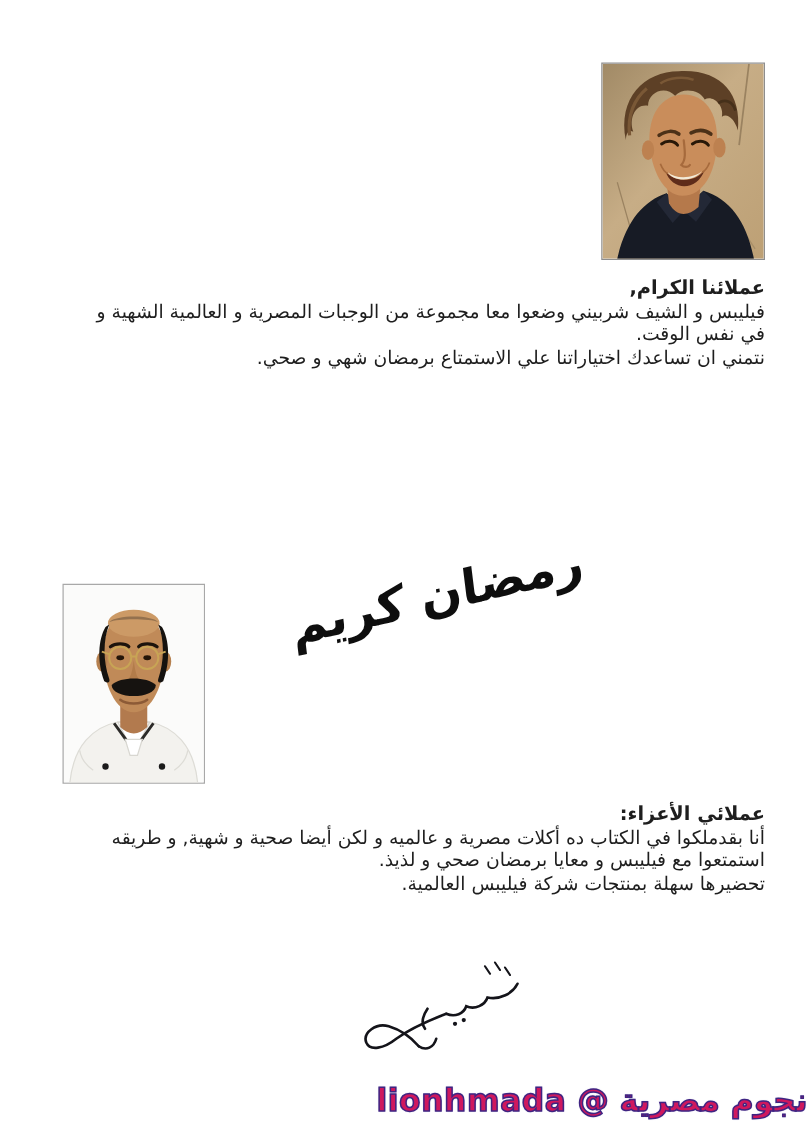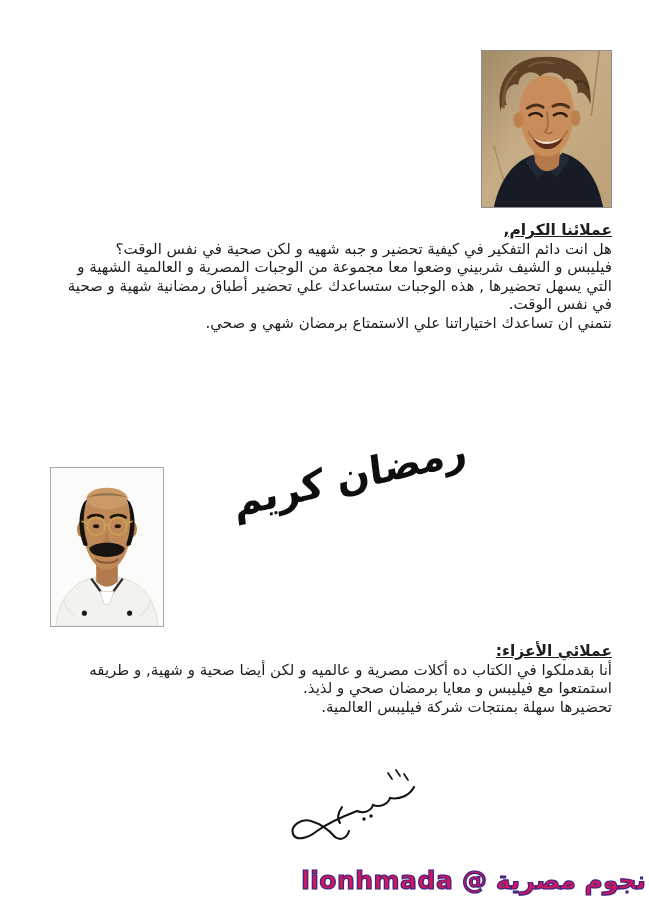"عملائنا الكرام," .text-block h2 { text-decoration: underline -> none }
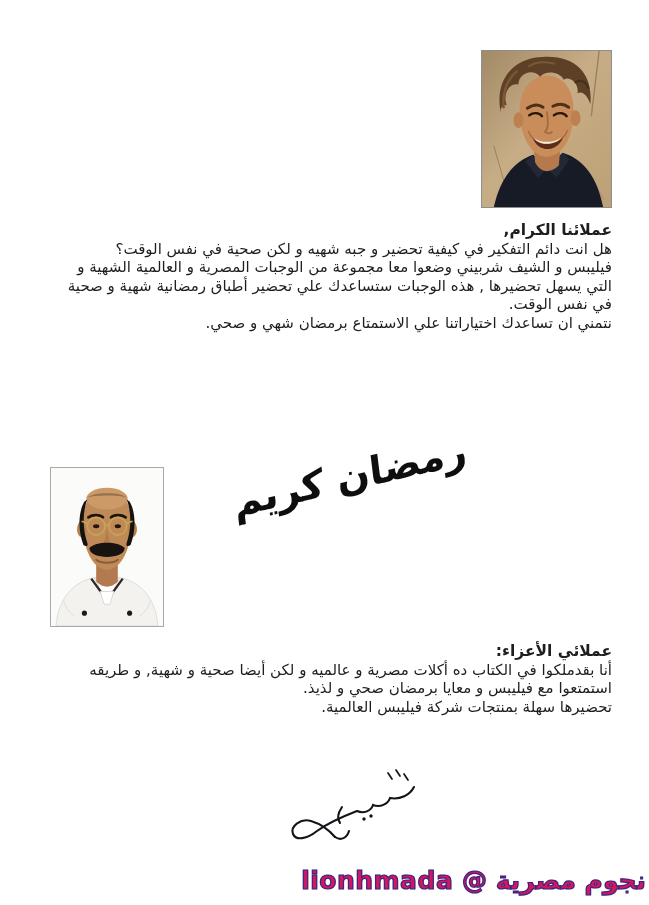"هل انت دائم التفكير في" p { html: <p>هل انت دائم التفكير في كيفية تحضير و جبه شهيه و لكن صحية في نفس الوقت؟</p> -> none }
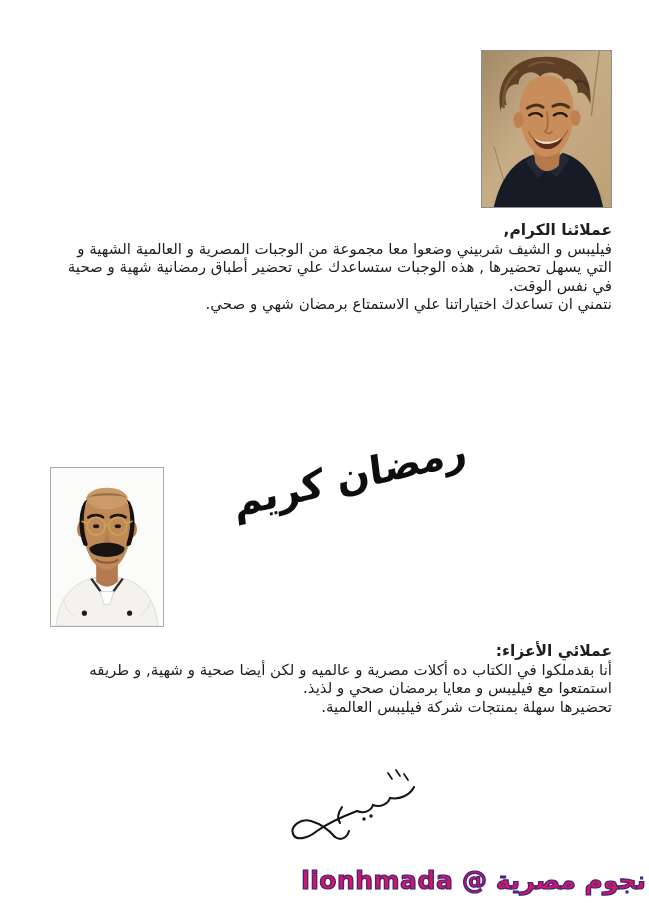"التي يسهل تحضيرها , هذه" p { html: <p>التي يسهل تحضيرها , هذه الوجبات ستساعدك علي تحضير أطباق رمضانية شهية و صحية</p> -> none }
